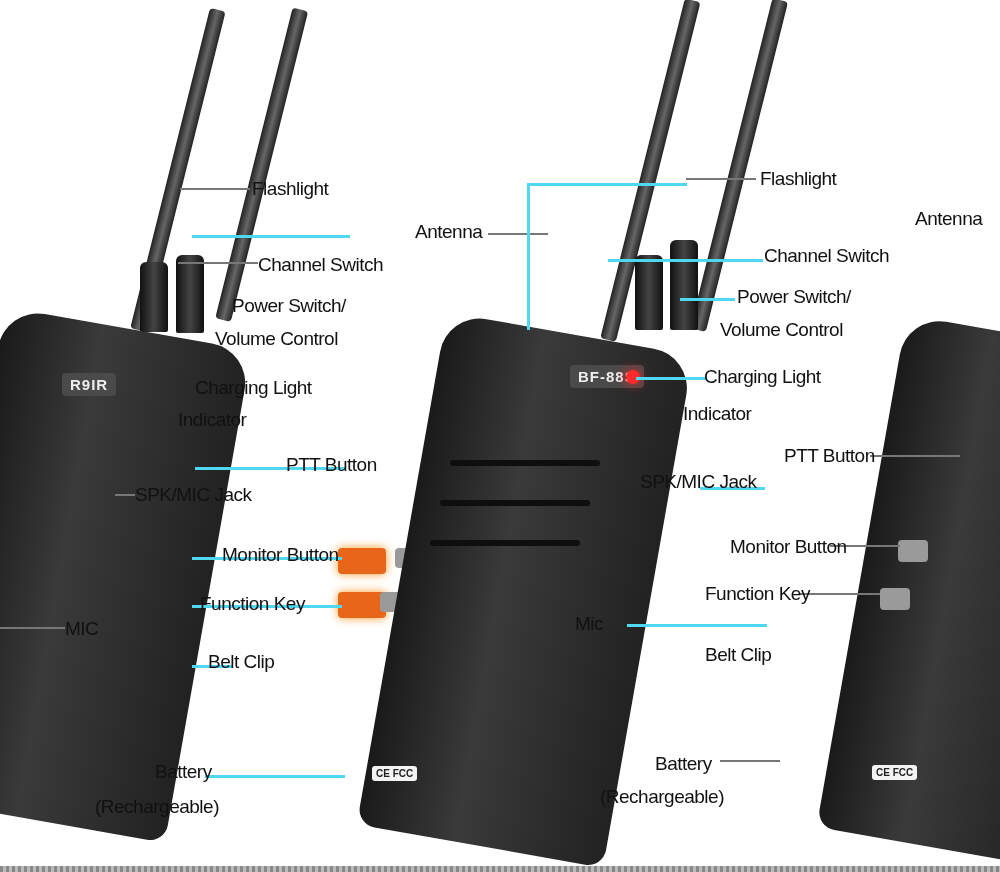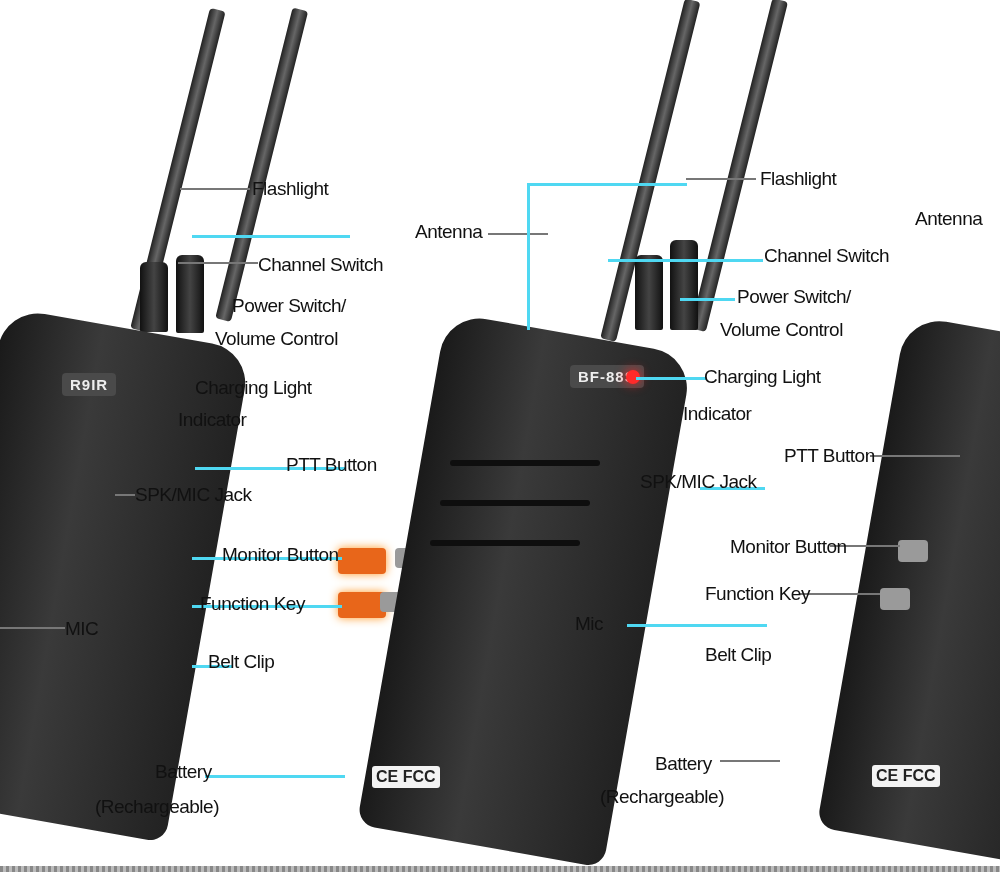"CE FCC" .battery-tag { font-size: 16px -> 10px }
